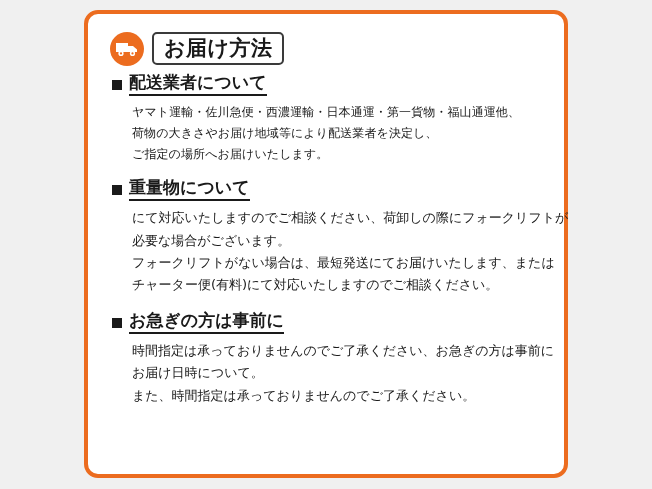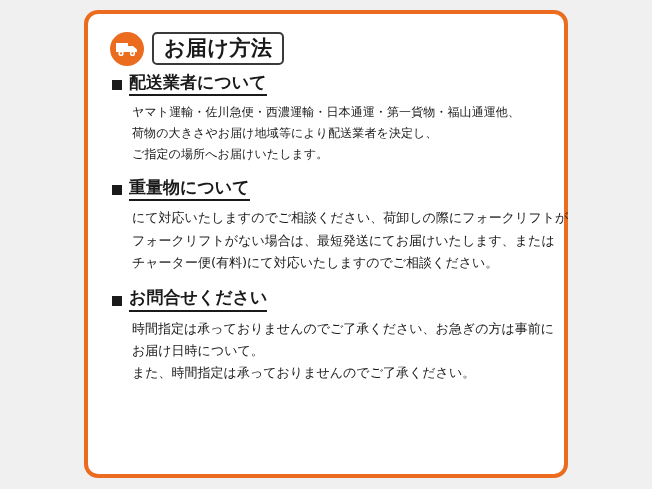"必要な場合がございます。" div.body-line { html: none -> <div>必要な場合がございます。</div> }
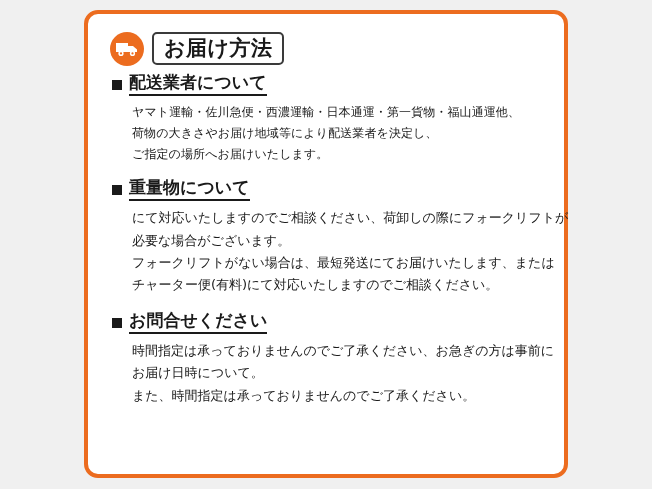"お問合せください" span.section-title { text: 問合せください -> 急ぎの方は事前に }
